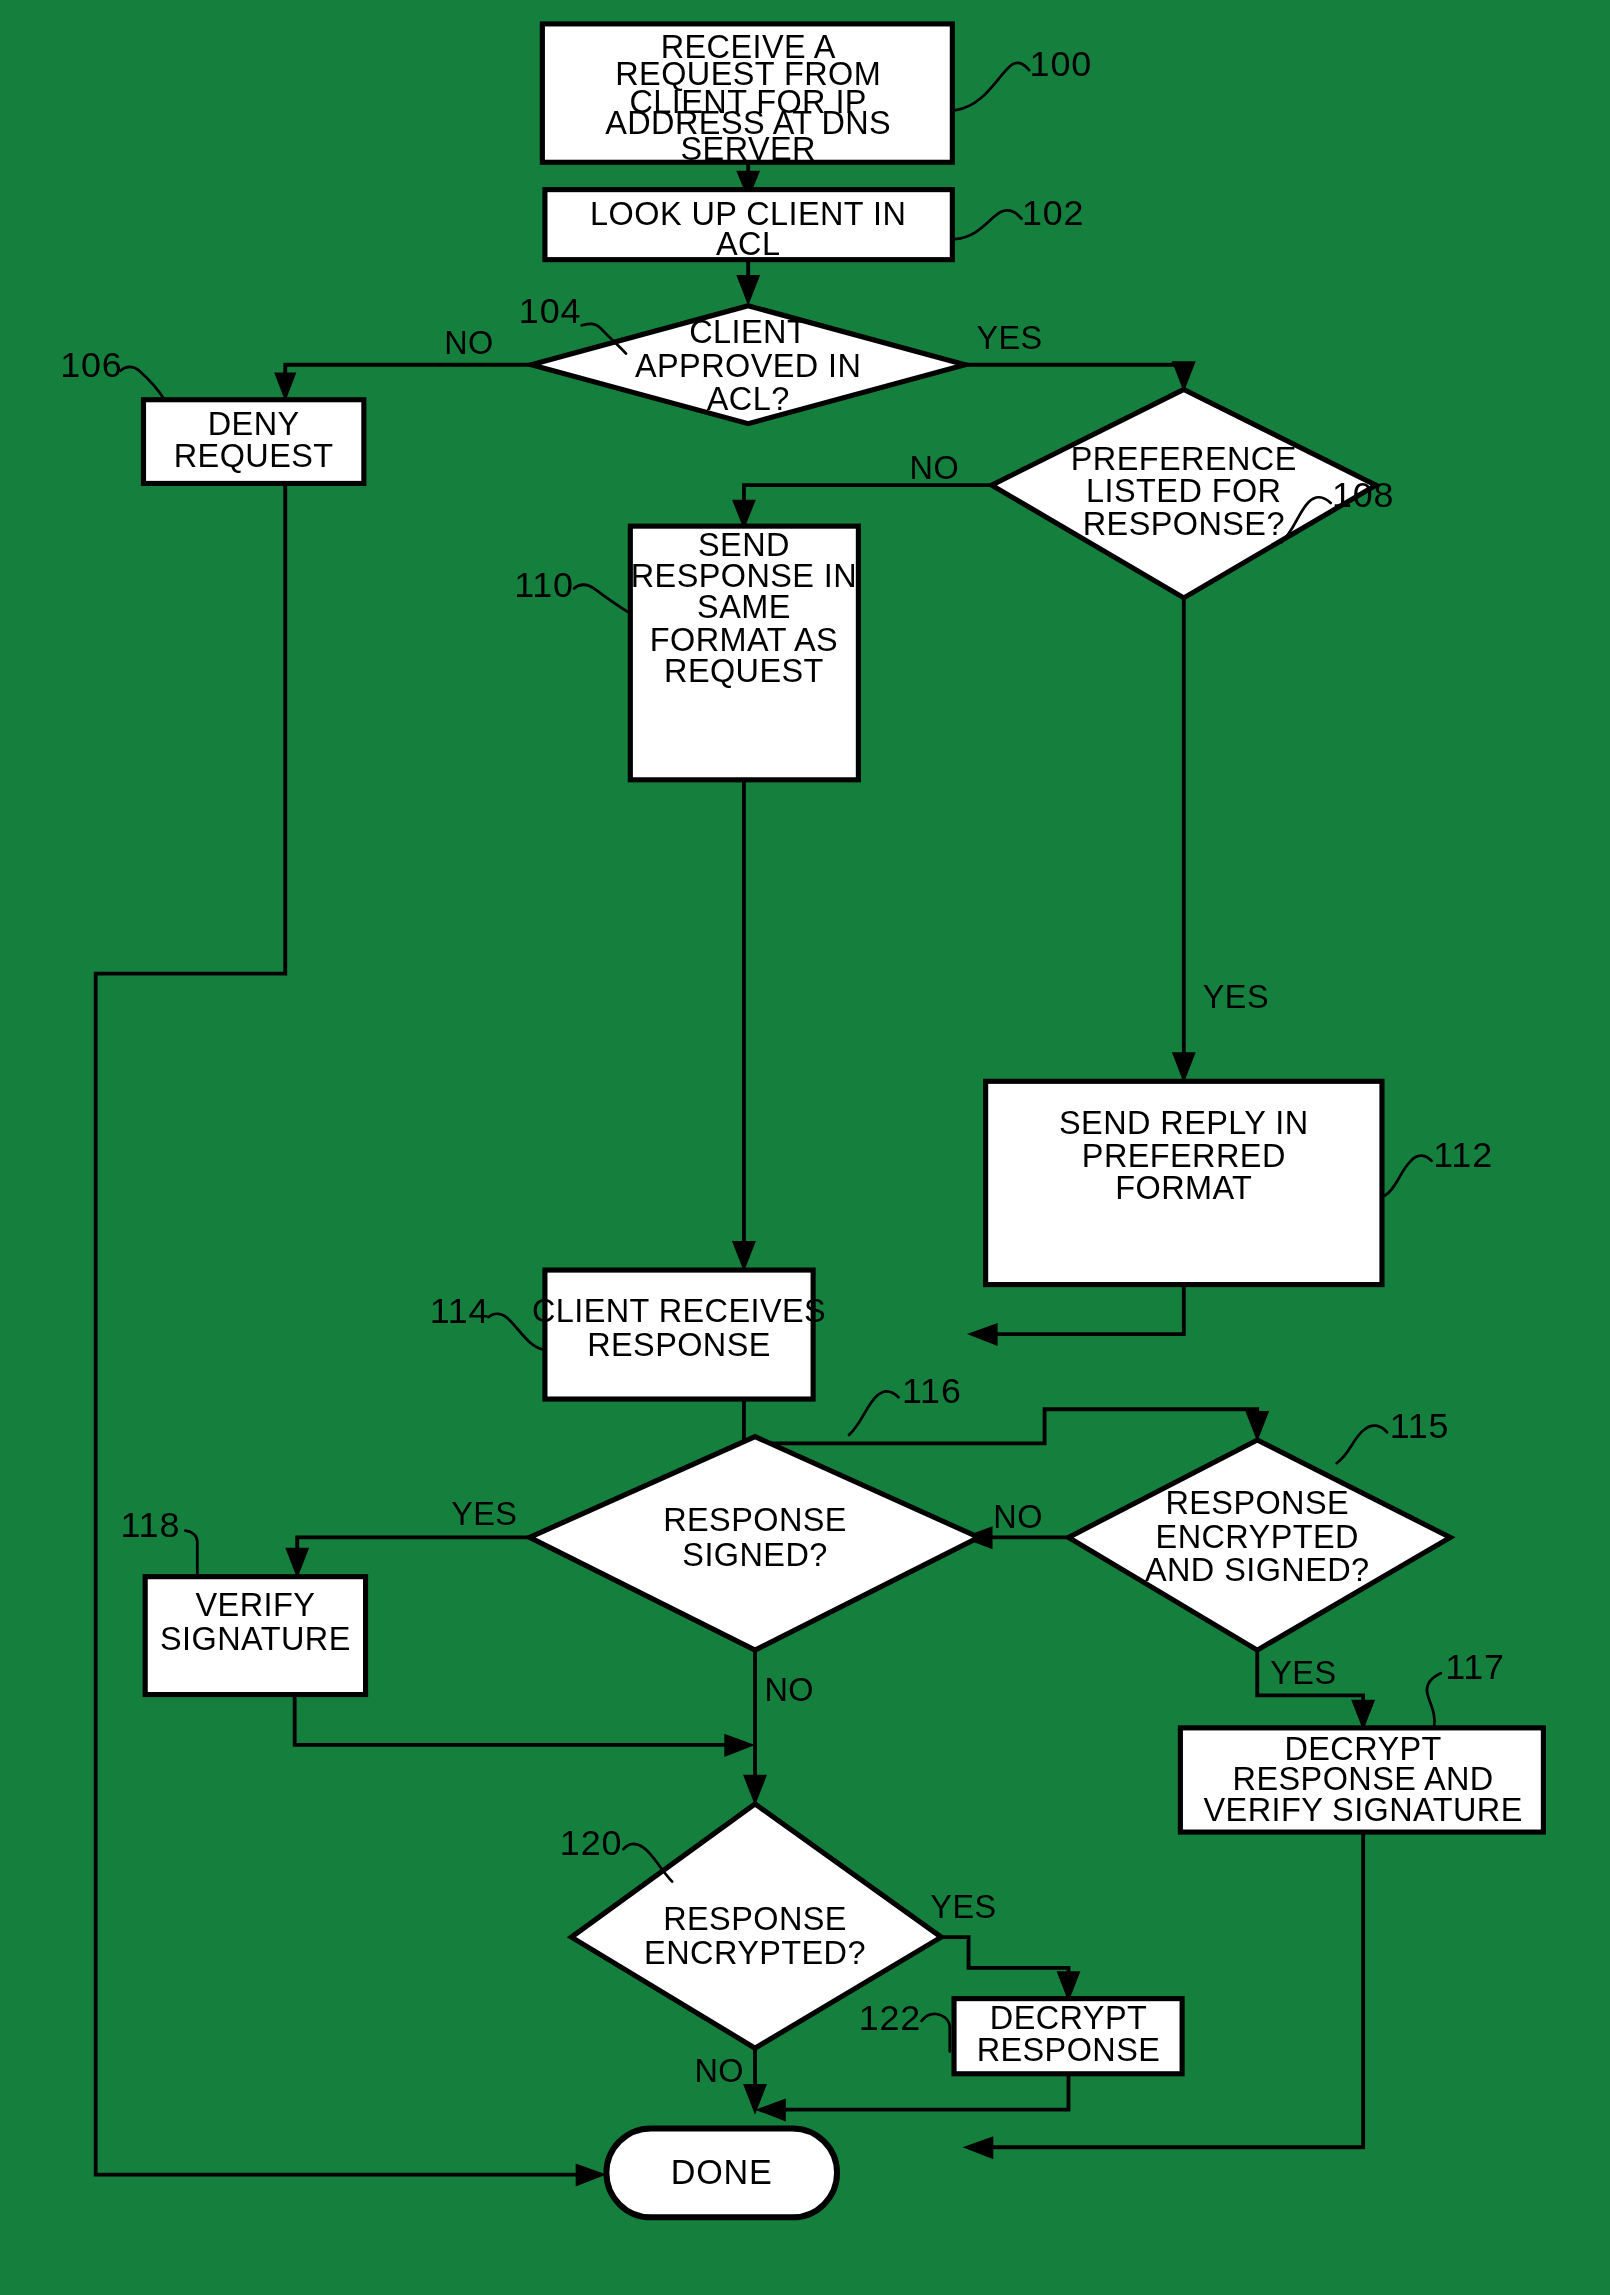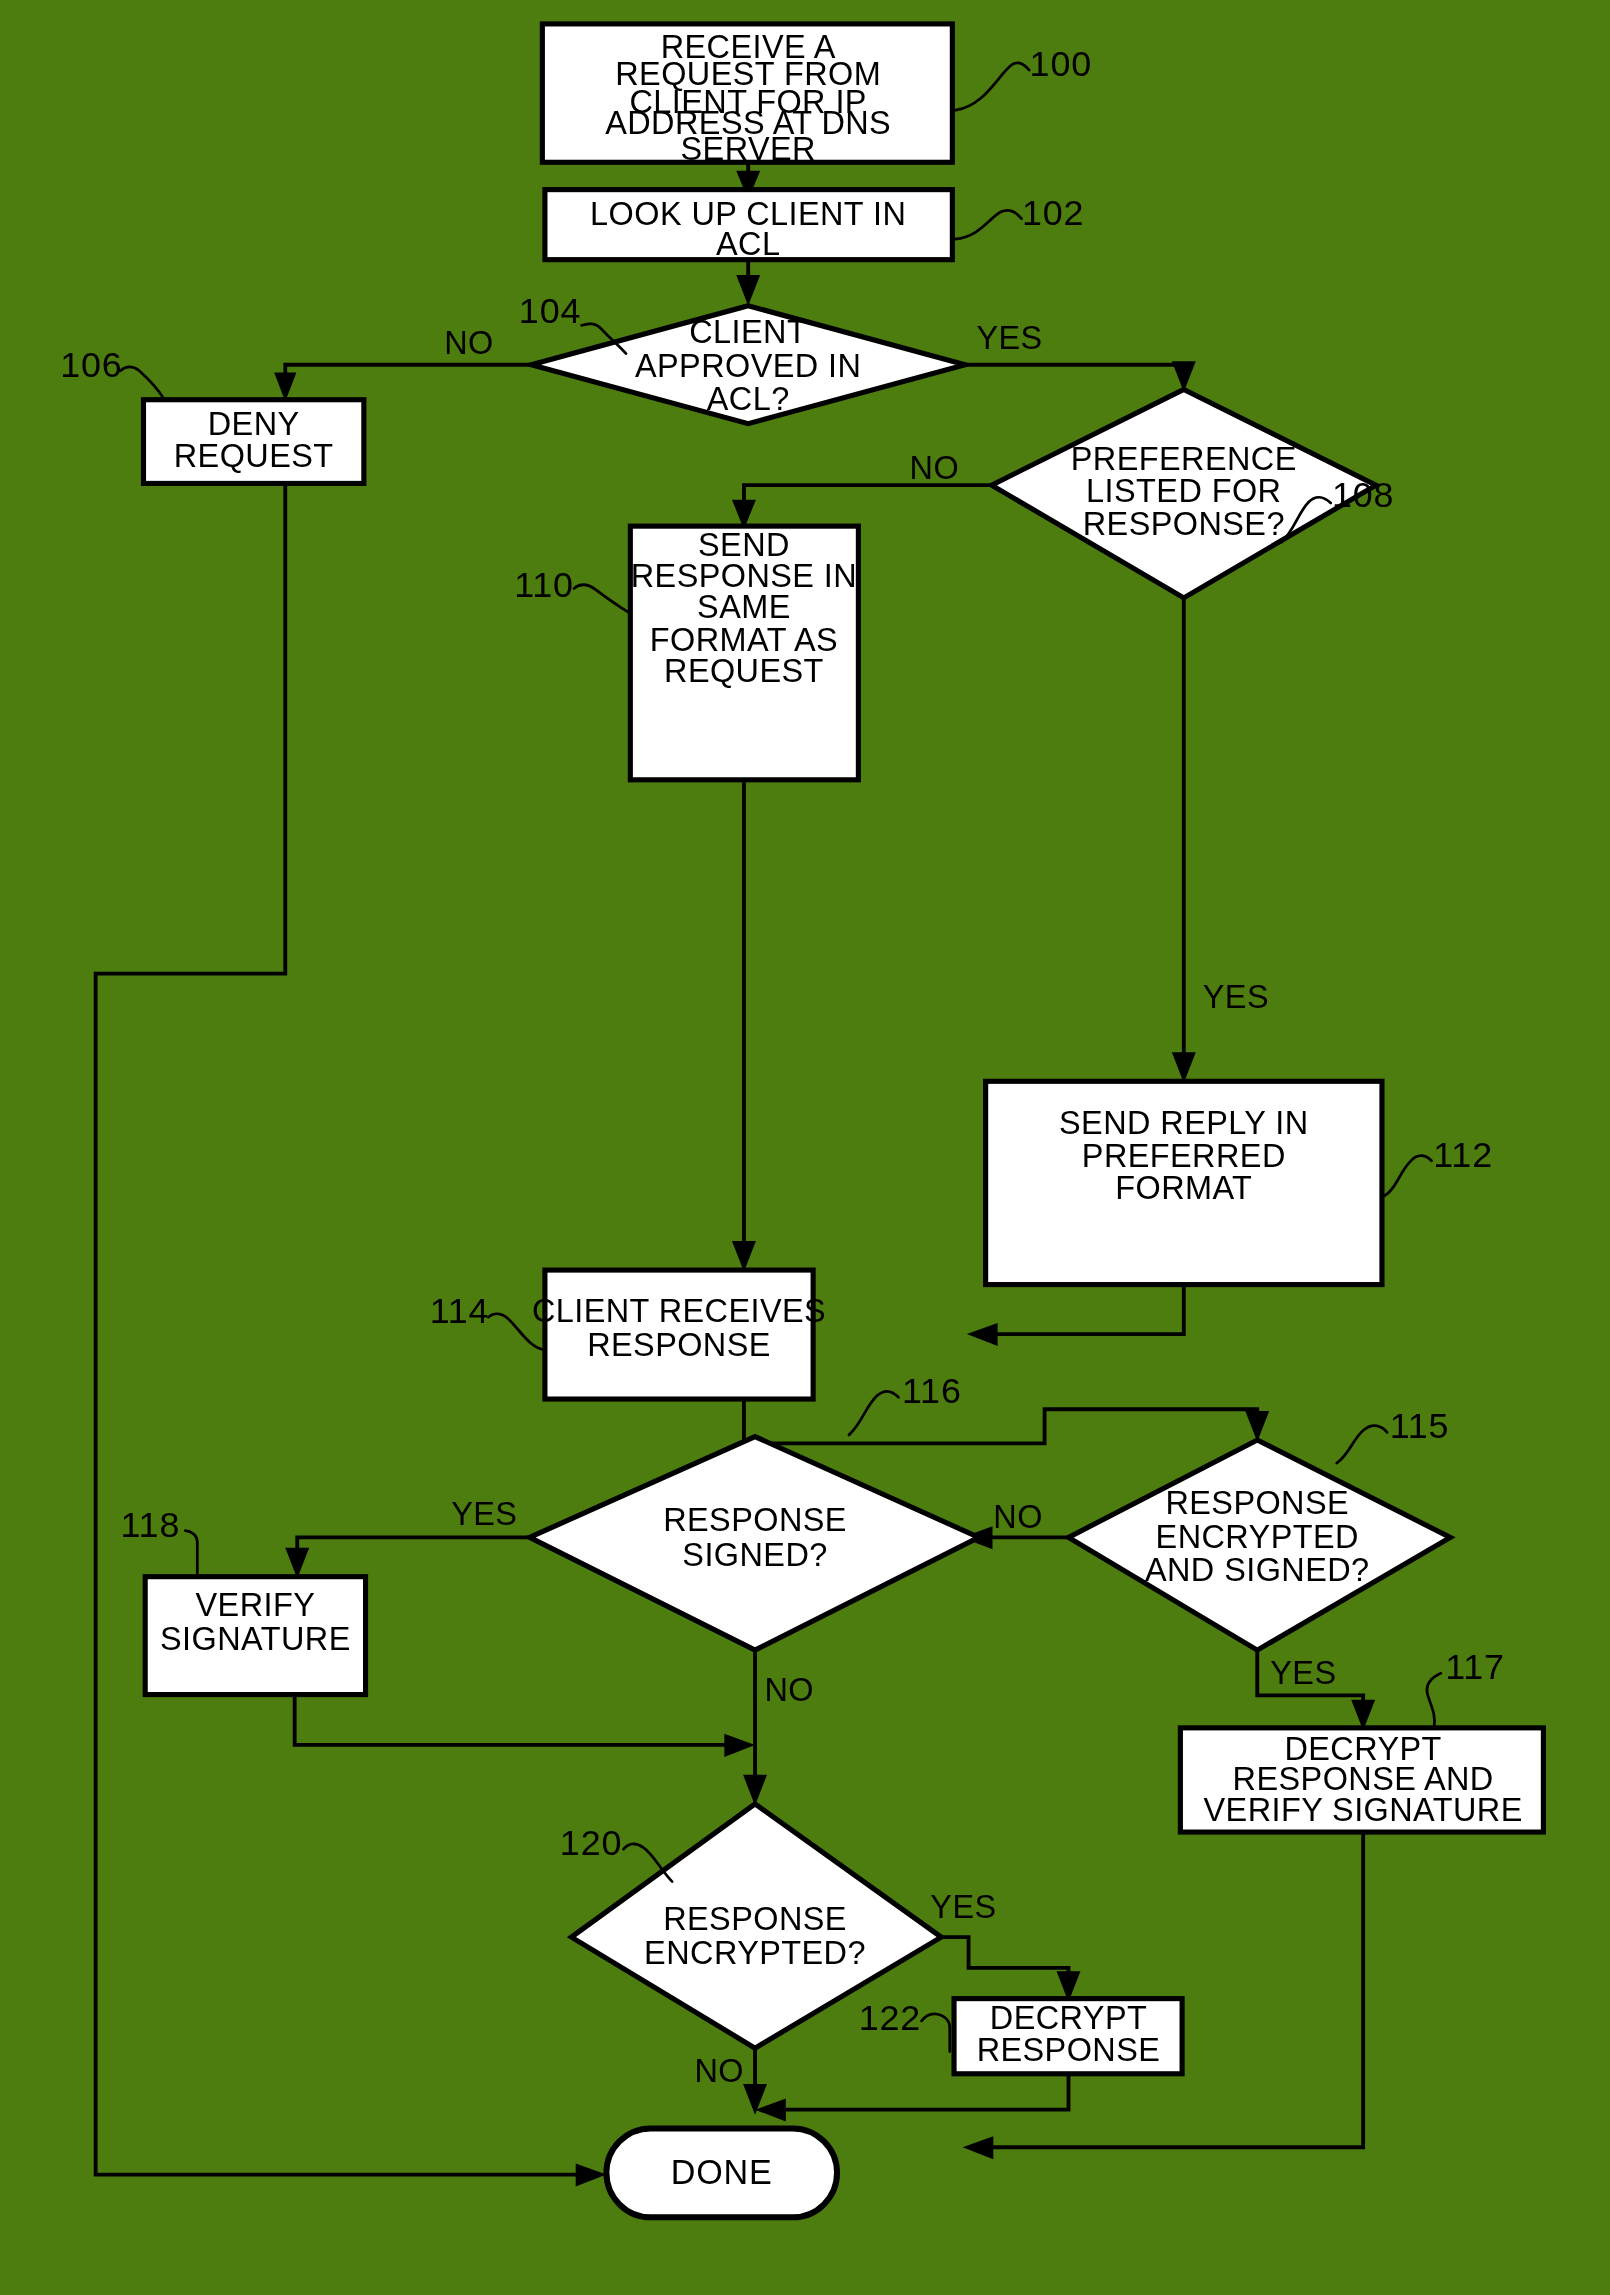"RECEIVE A" #figure-root { background: #4d7c0f -> #15803d }
